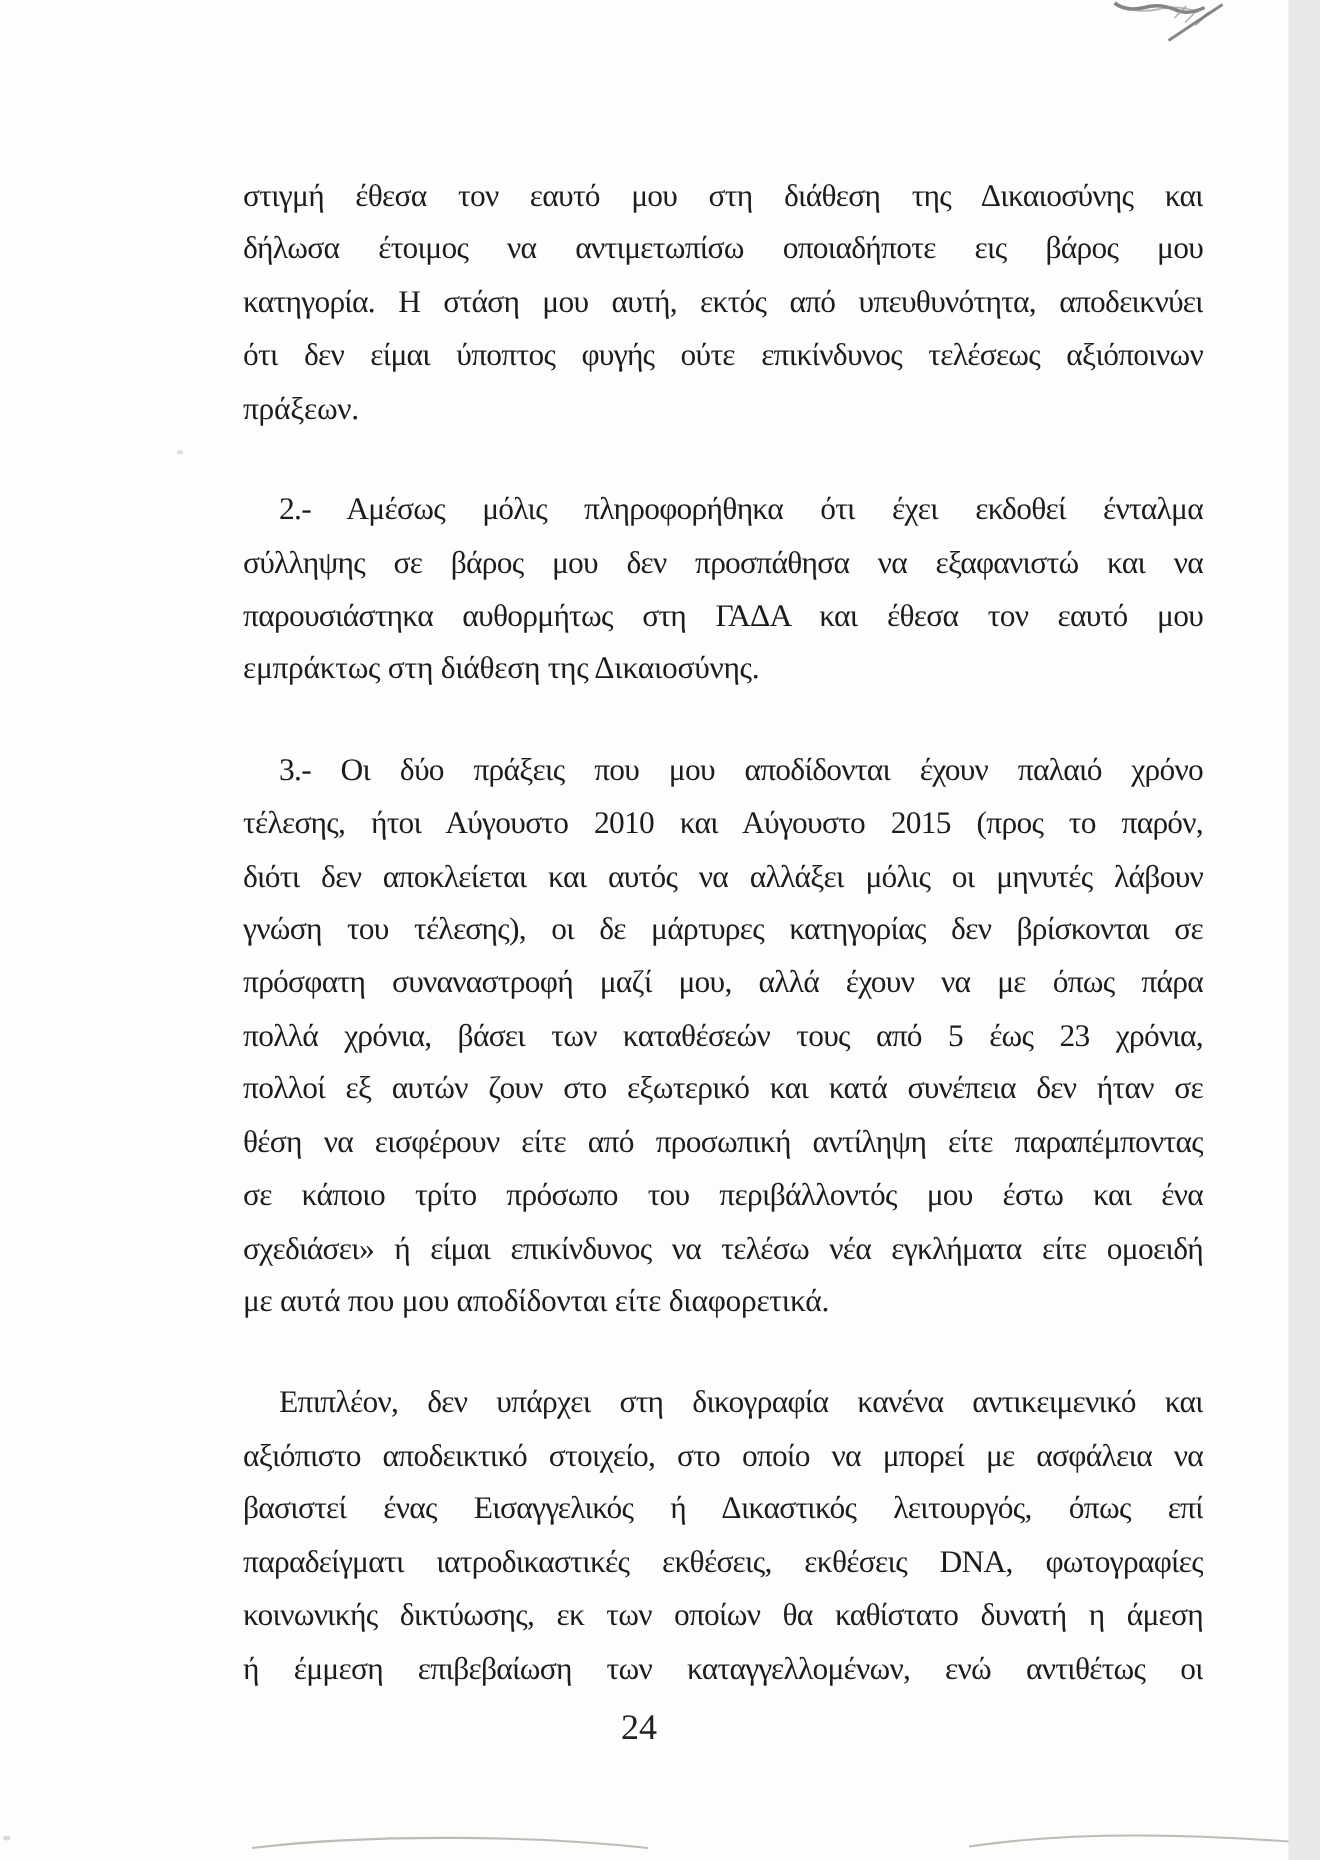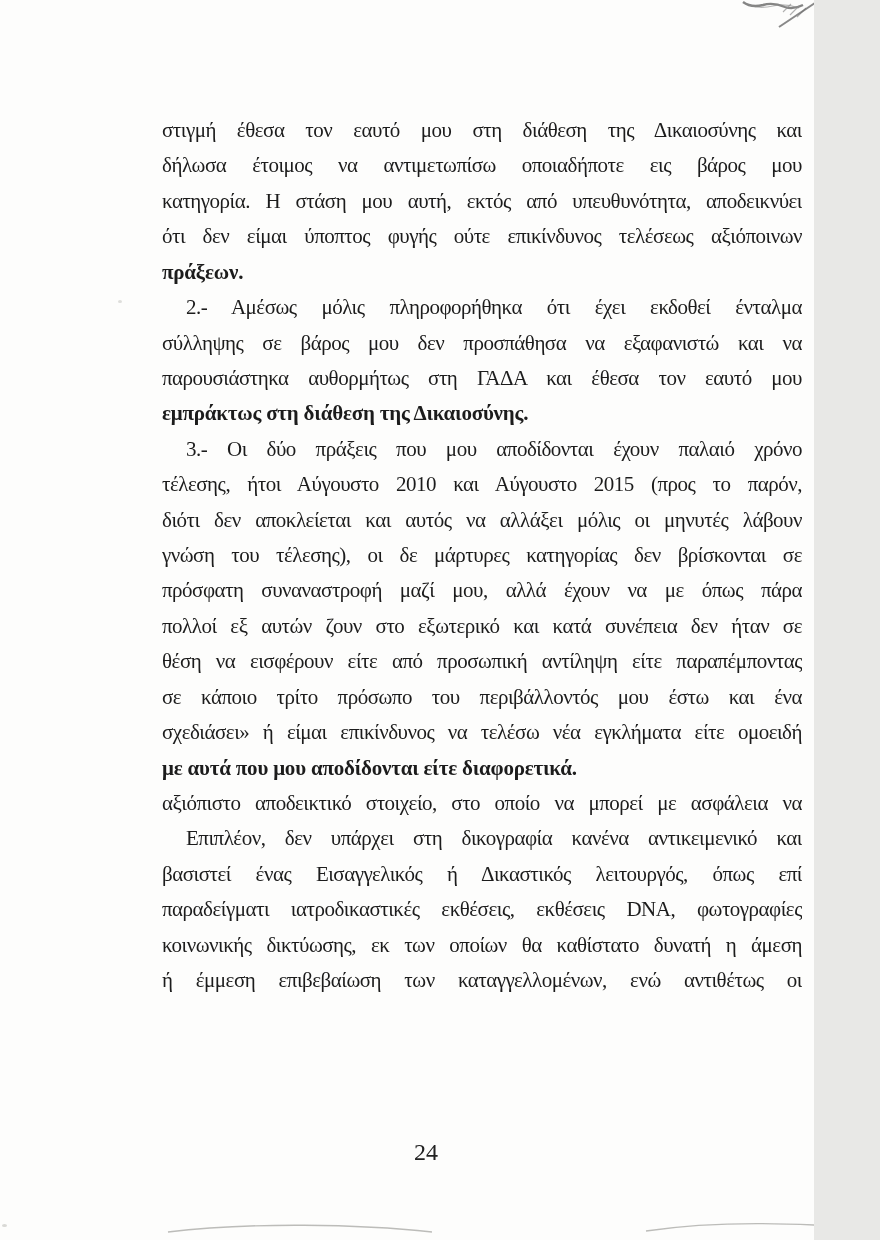"στιγμή έθεσα τον εαυτό μου" .scan-page { padding-left: none -> 45px }
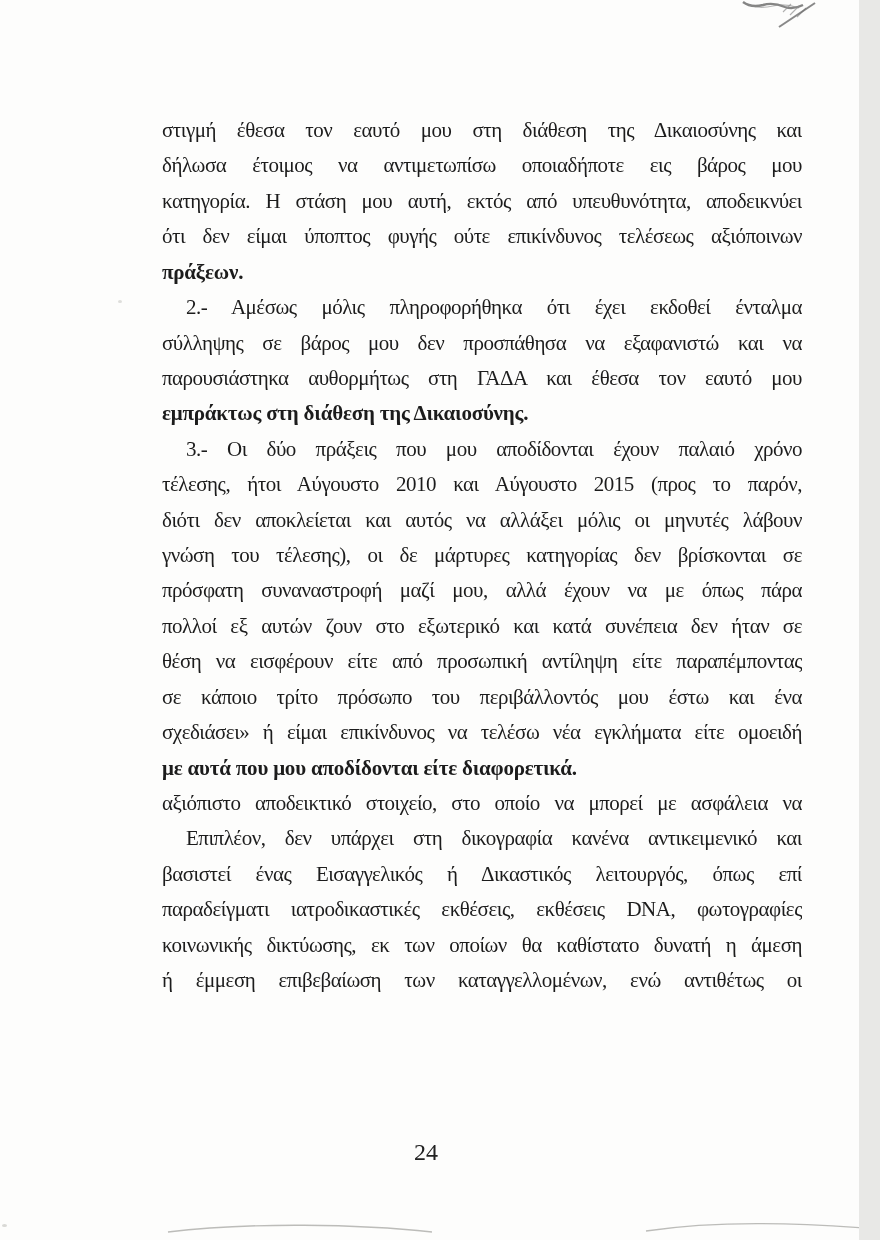"πράξεων." .line.no-justify { font-weight: bold -> none }
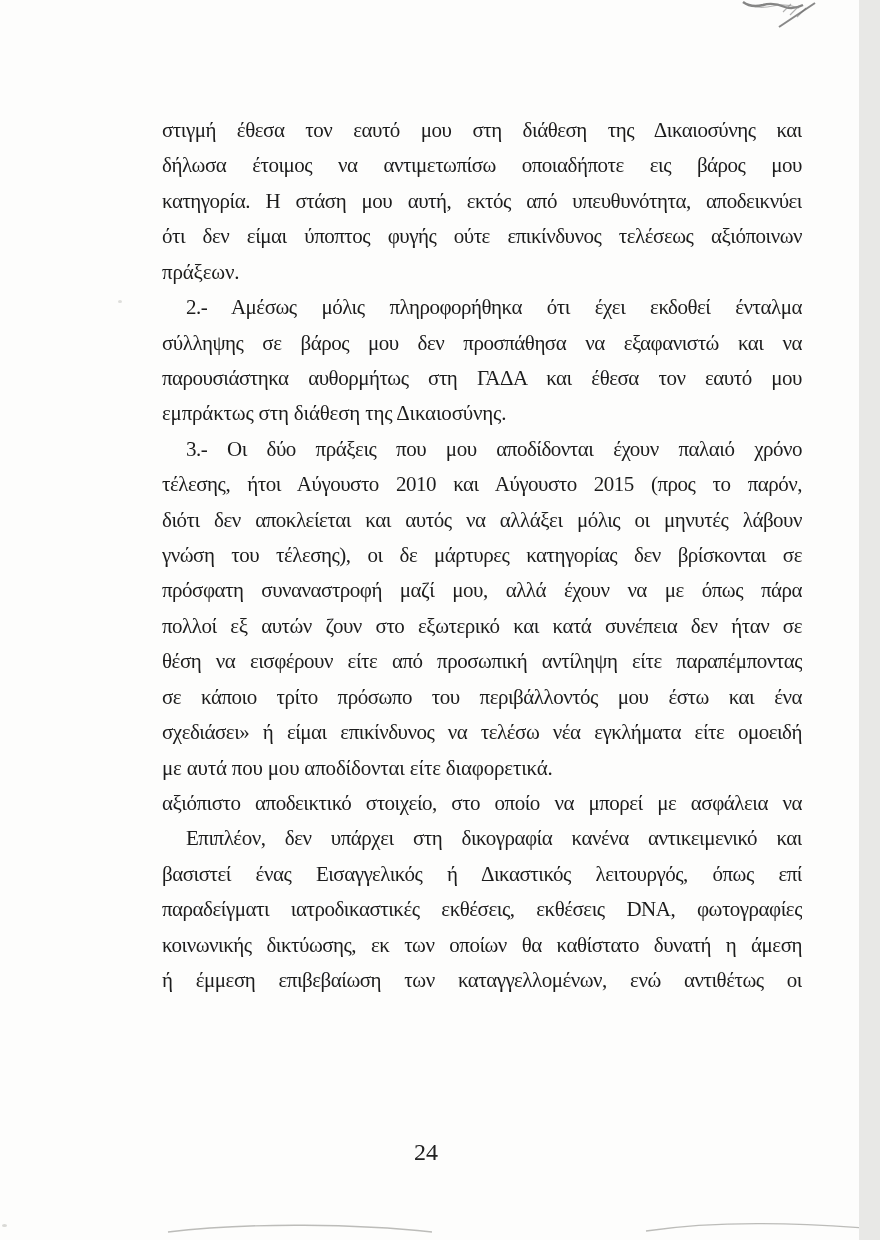"2.- Αμέσως μόλις πληροφορήθηκα ότι" .line.indent { margin-top: none -> 32px }
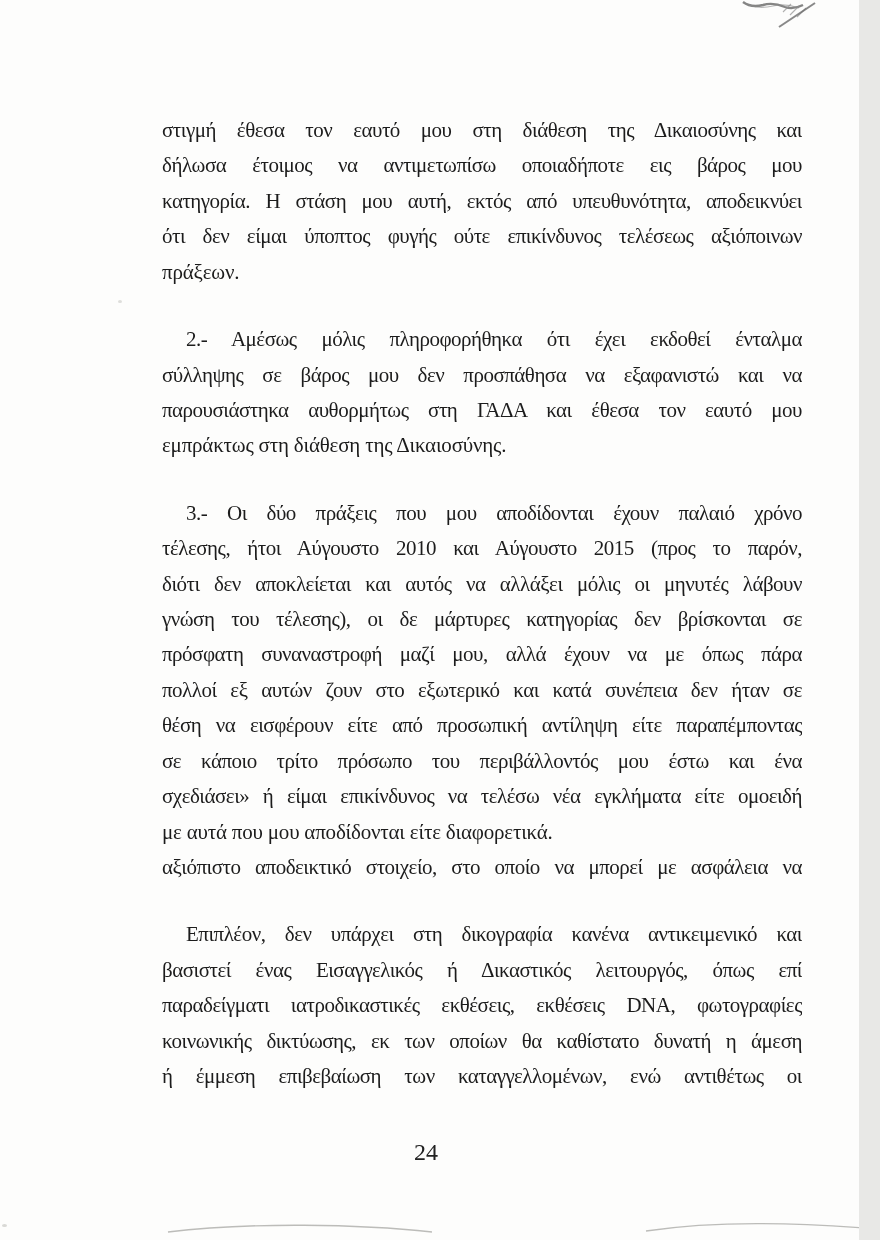"πολλά χρόνια, βάσει των καταθέσεών" div.line { html: none -> <div>πολλά χρόνια, βάσει των καταθέσεών τους από 5 έως 23 χρόνια,</div> }
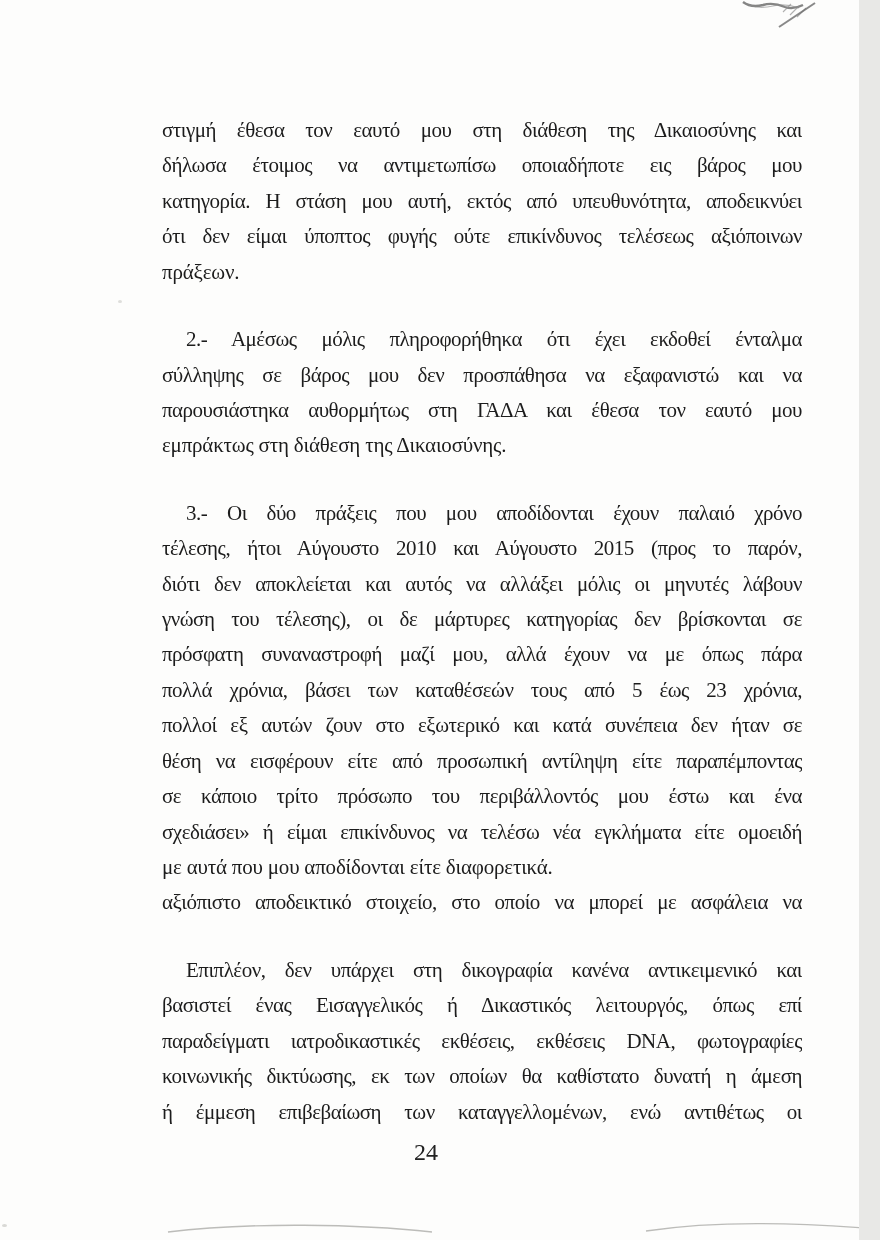"αξιόπιστο αποδεικτικό στοιχείο, στο" div.line { order: before "Επιπλέον, δεν υπάρχει στη δικογραφία" -> after "Επιπλέον, δεν υπάρχει στη δικογραφία" }
